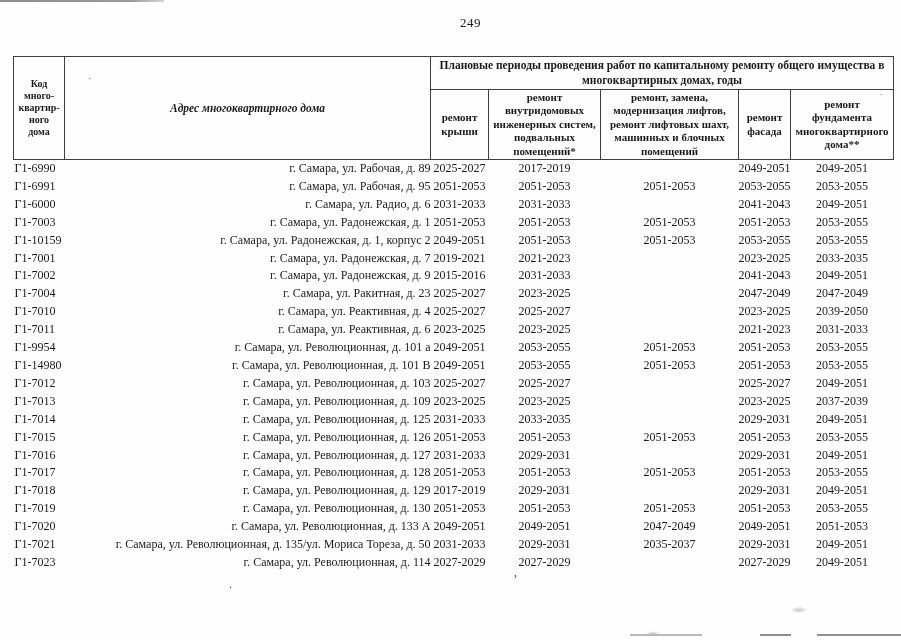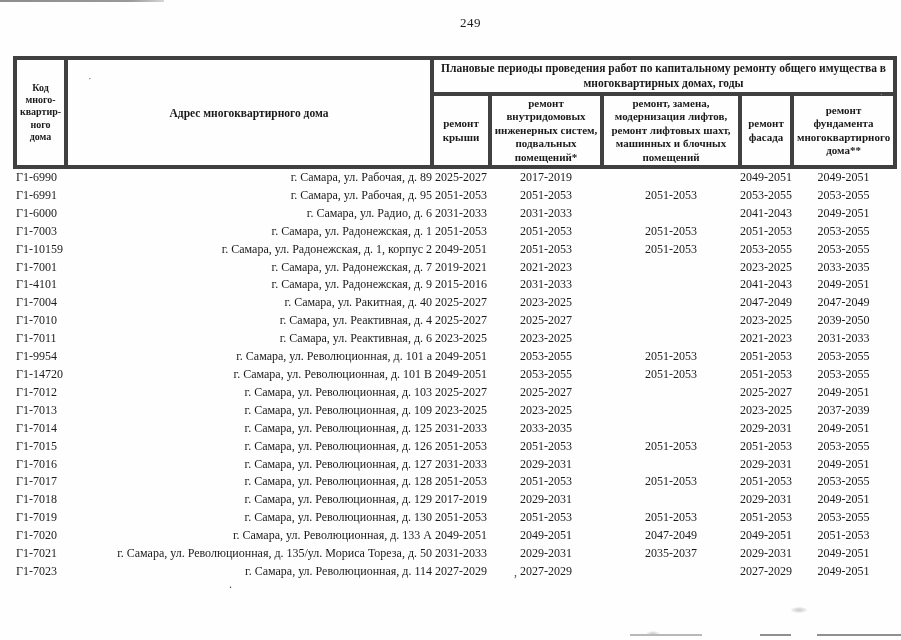"Плановые периоды проведения работ по" table.schedule th { border: 4px solid #404040 -> 1px solid #404040 }
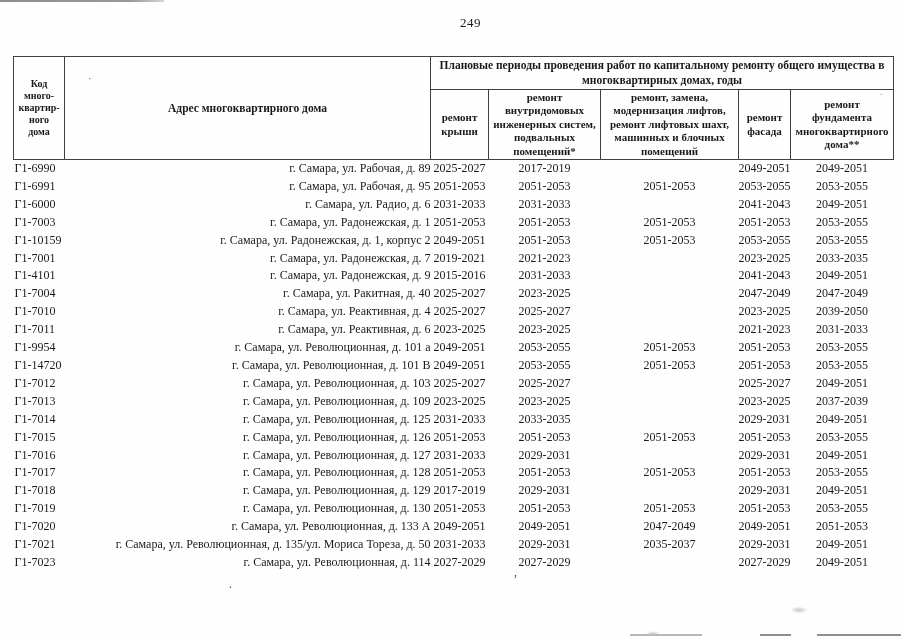"Адрес многоквартирного дома" th.c-address { font-style: none -> italic }
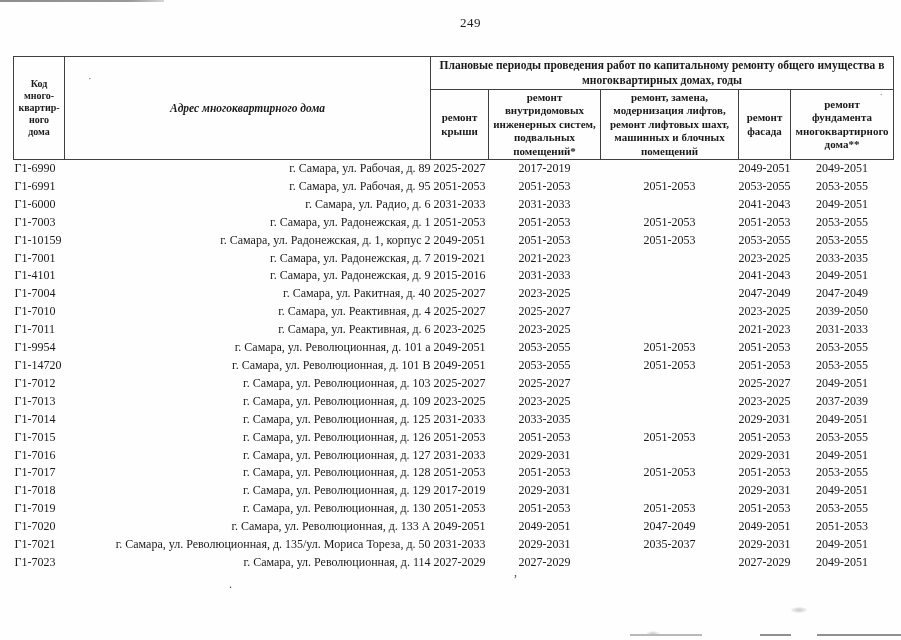"Г1-4101" td.cell-code { text: Г1-4101 -> Г1-7002 }
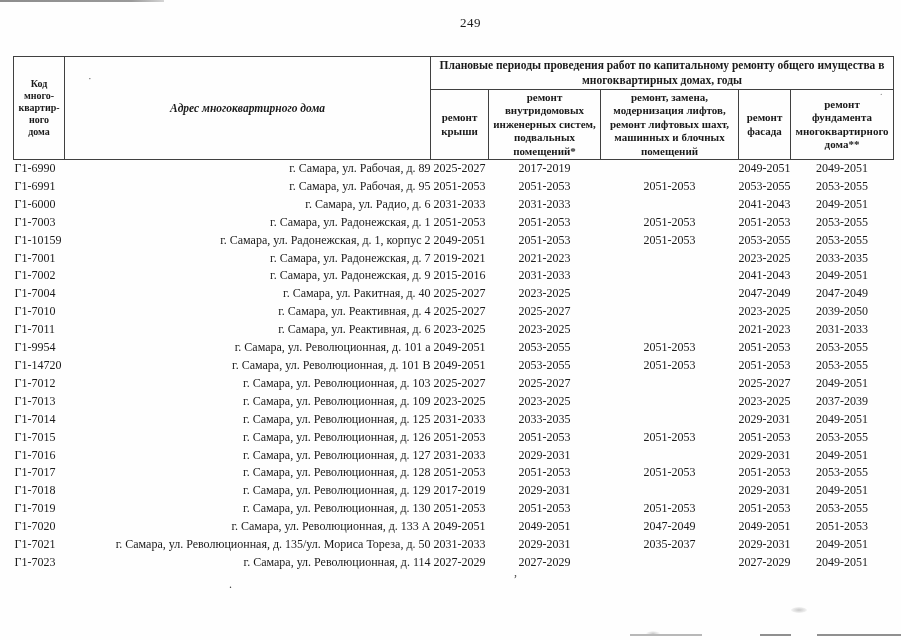"г. Самара, ул. Ракитная, д." td.cell-address { text: 40 -> 23 }
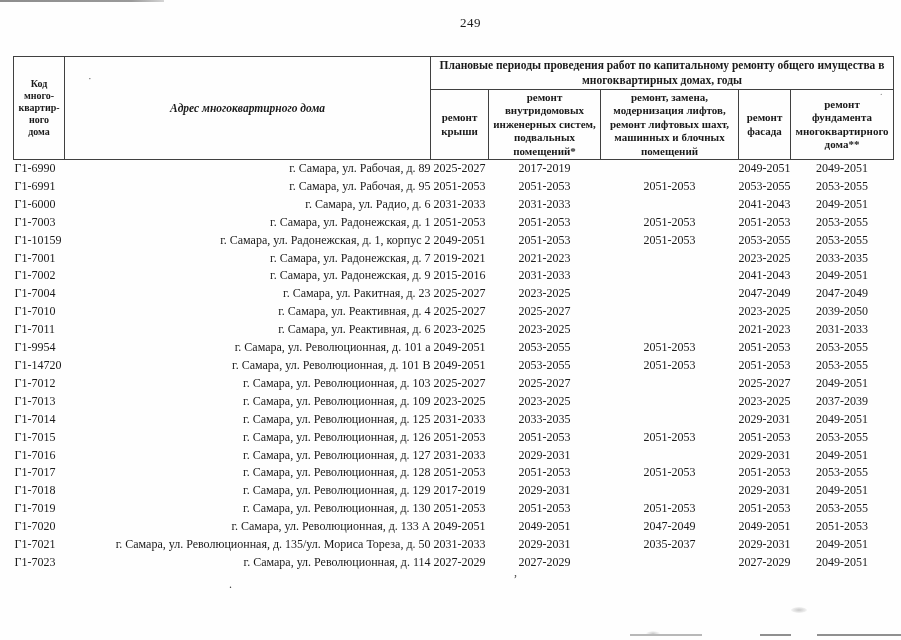"Г1-14720" td.cell-code { text: Г1-14720 -> Г1-14980 }
